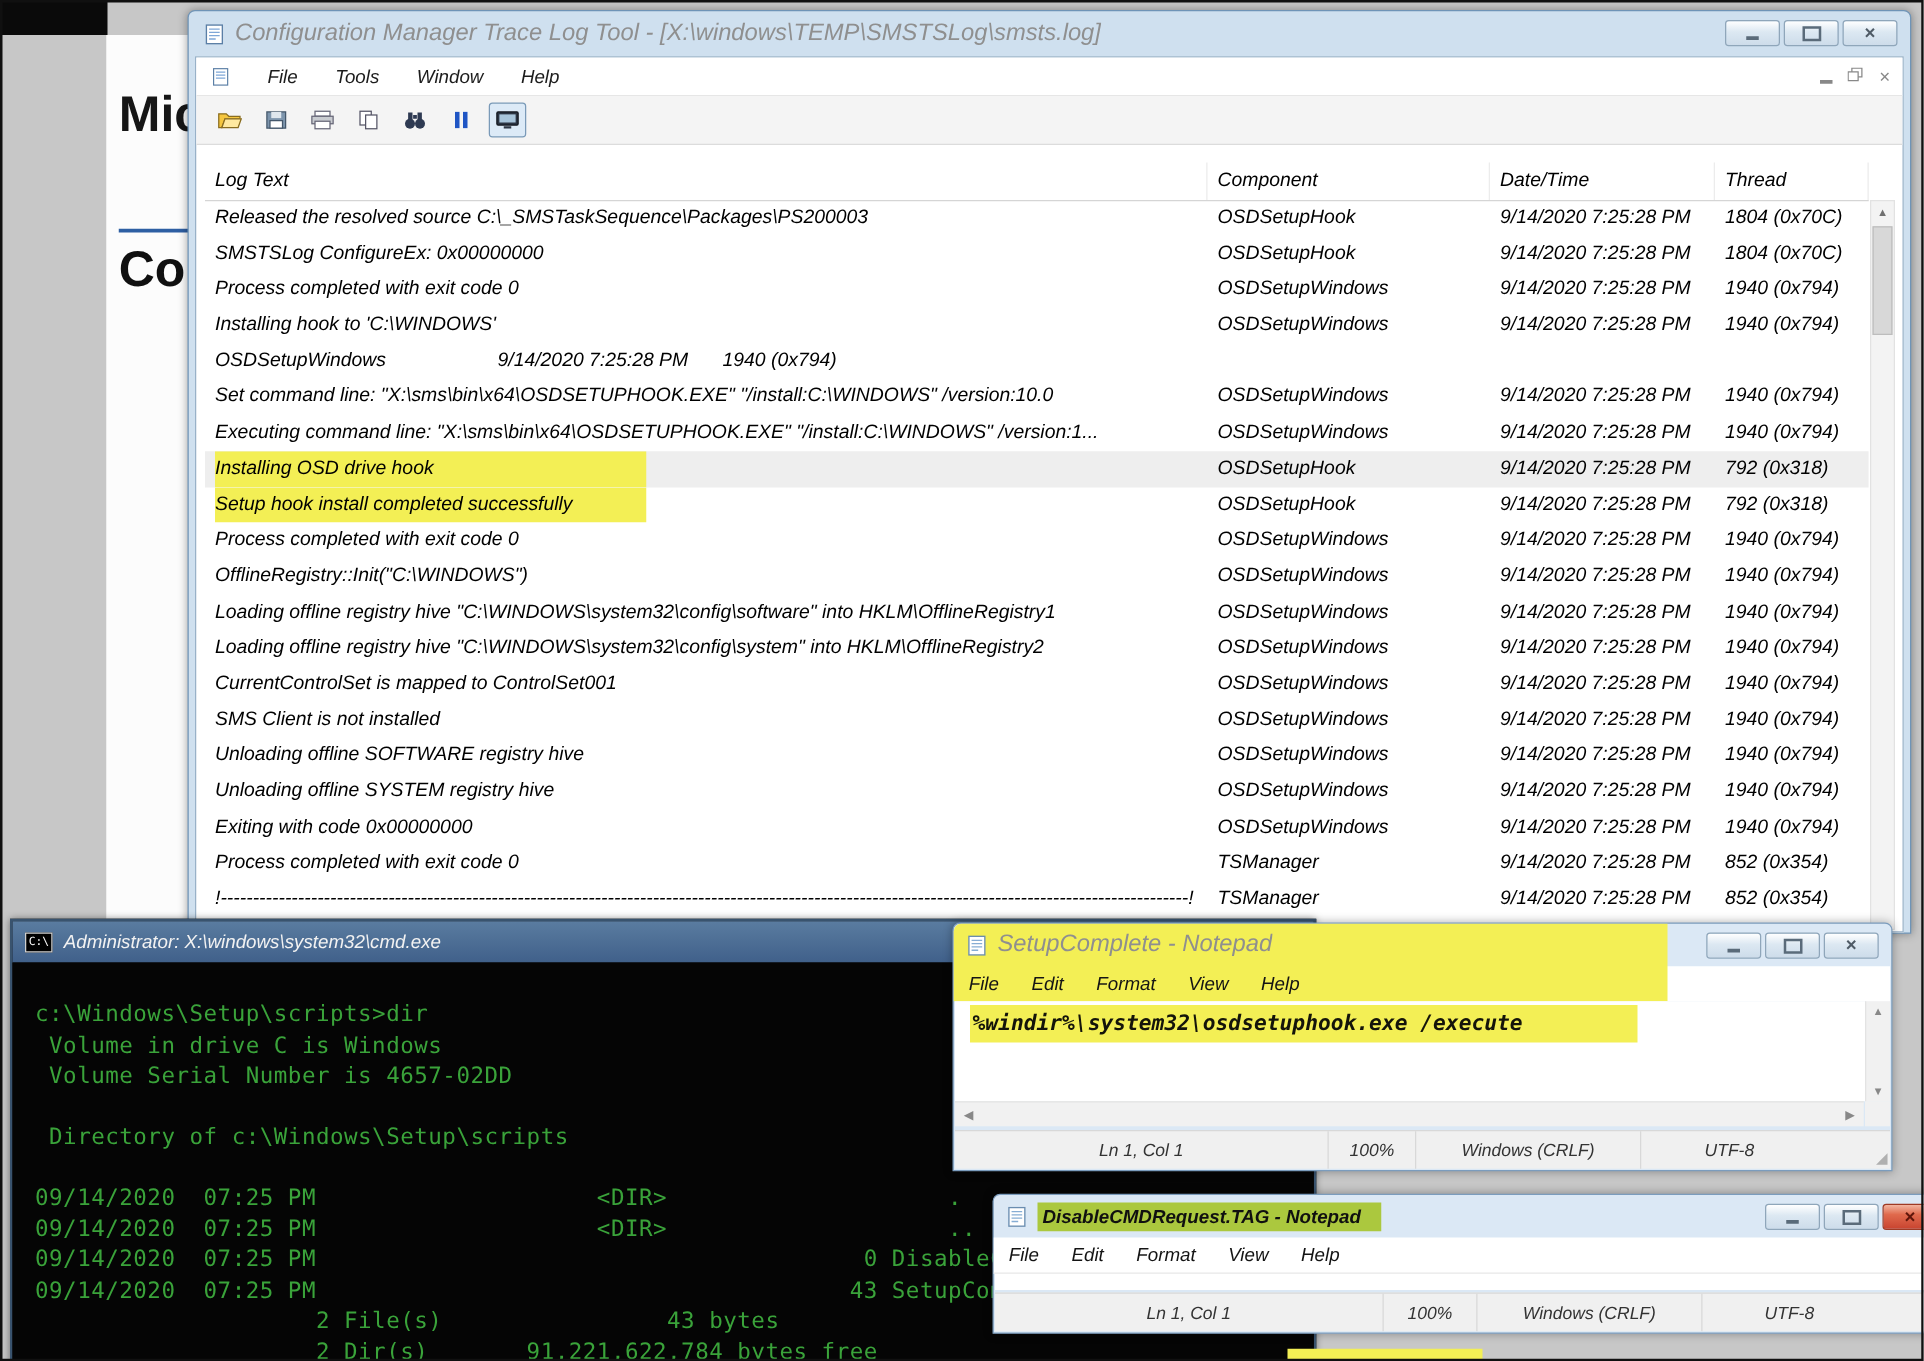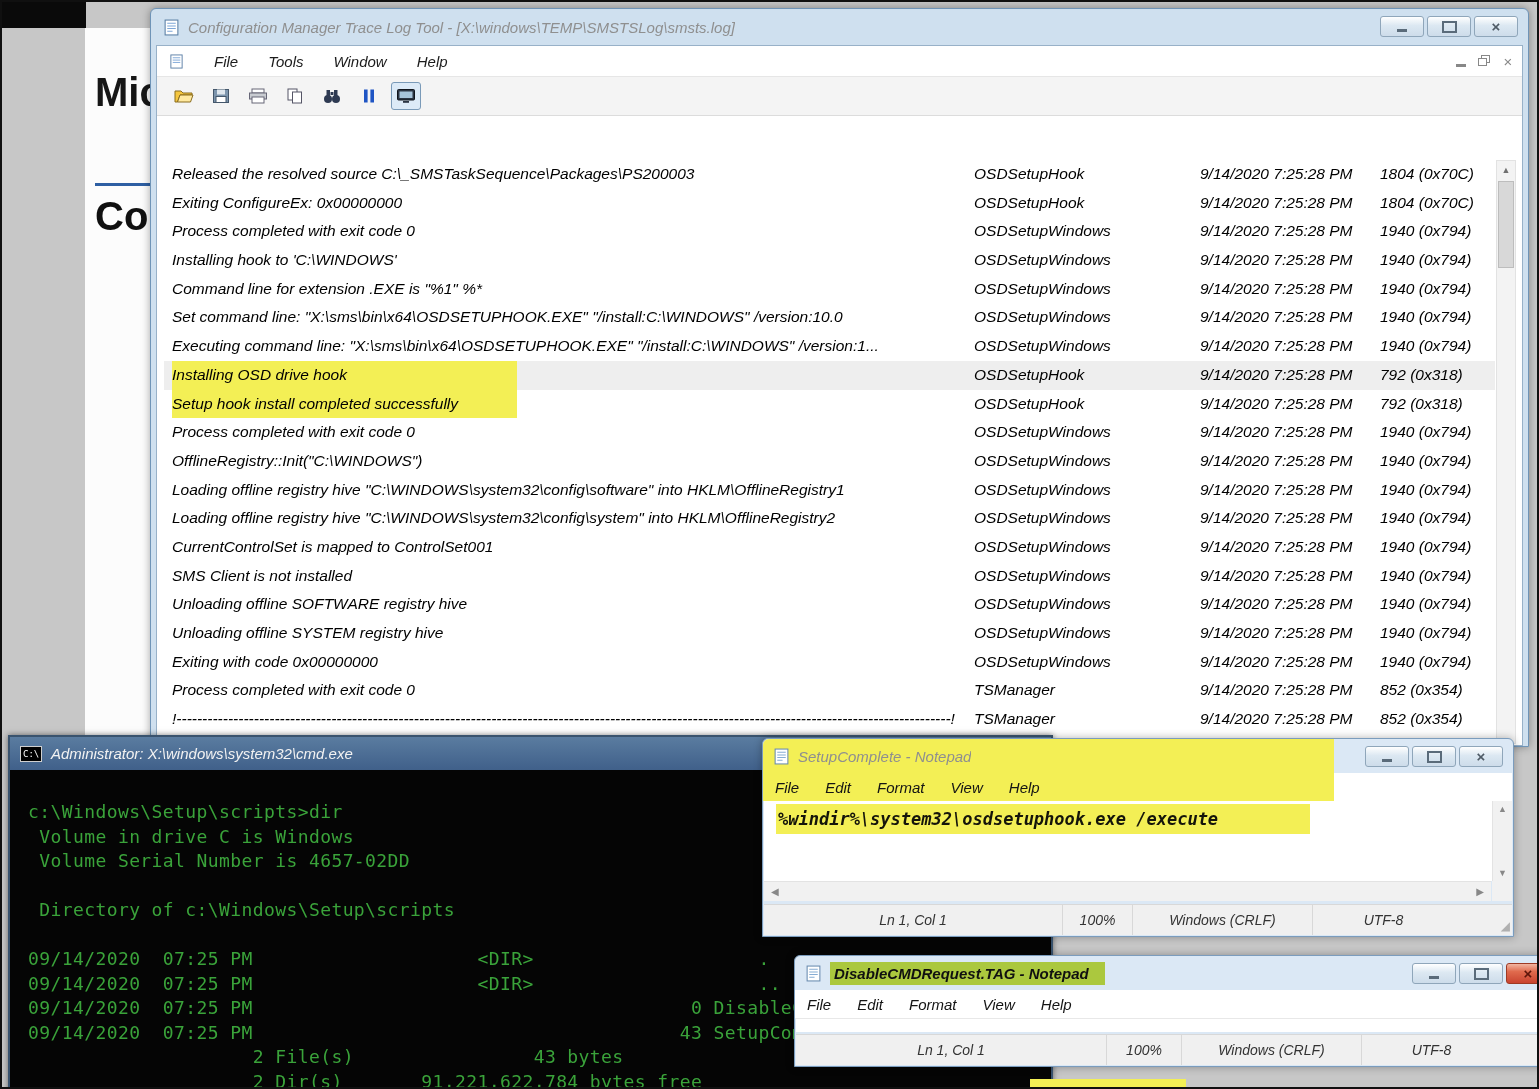"Configuration Manager Trace Log Tool" .title-text { font-size: 15px -> 19px }
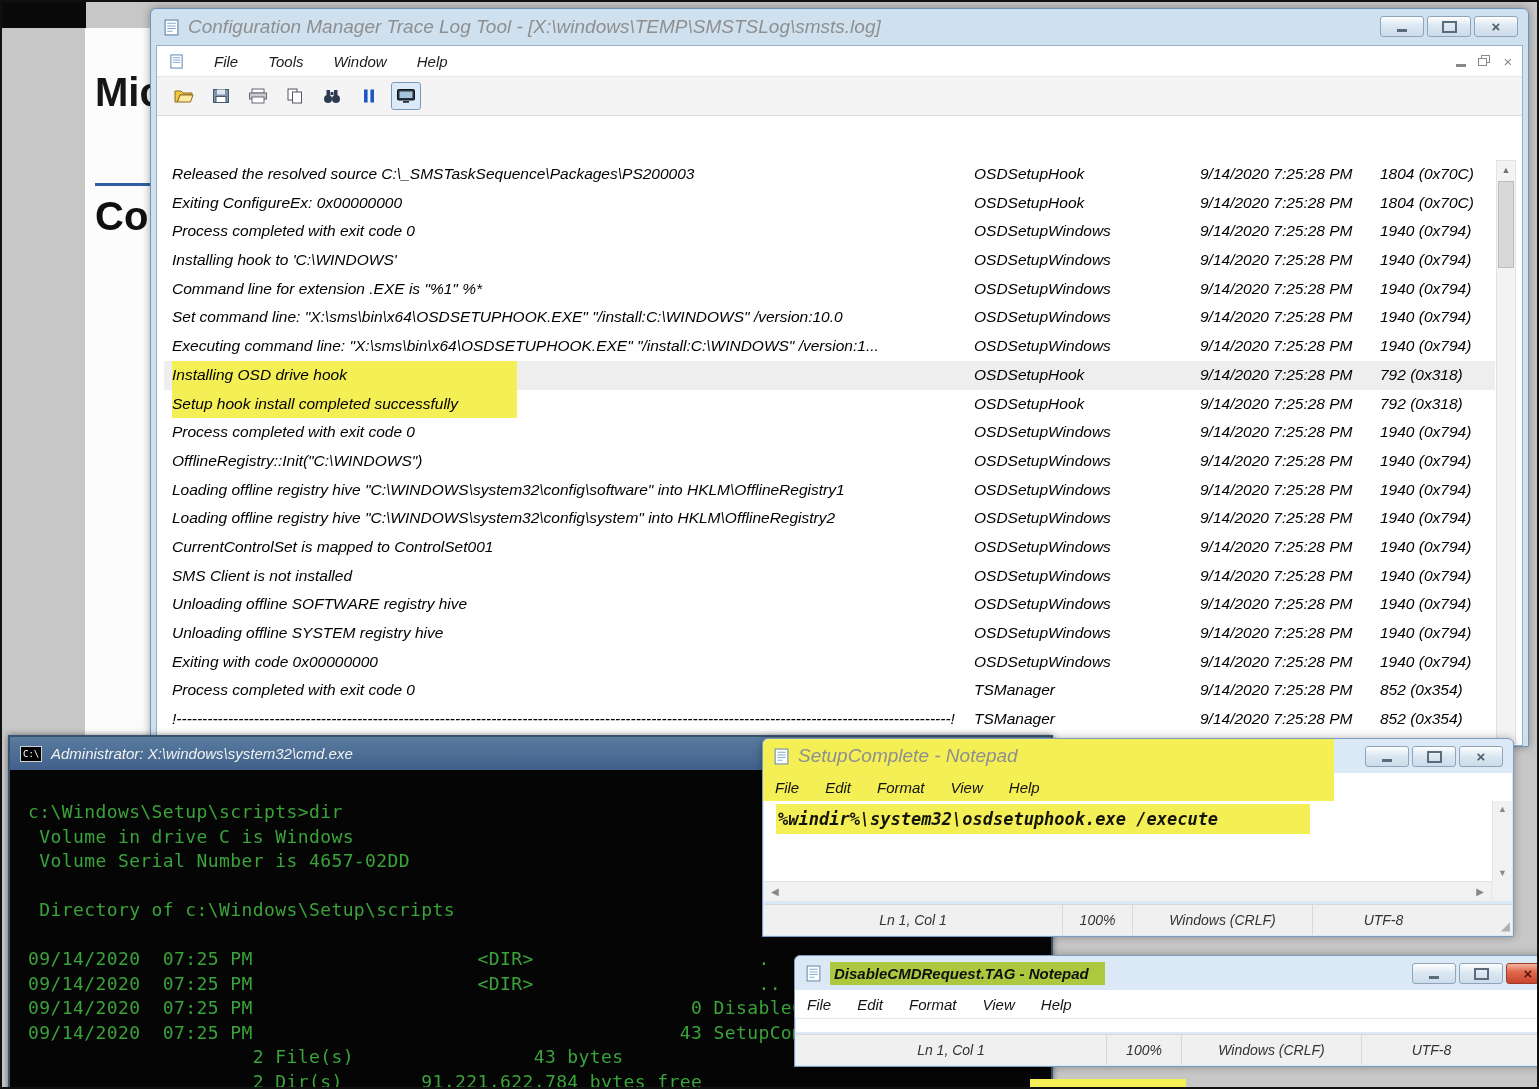"Log Text" div.tbl-header { html: none -> <div> <span>Log Text</span> <span>Component</span> <span>Date/Time</span> <span>Thread</span> </div> }
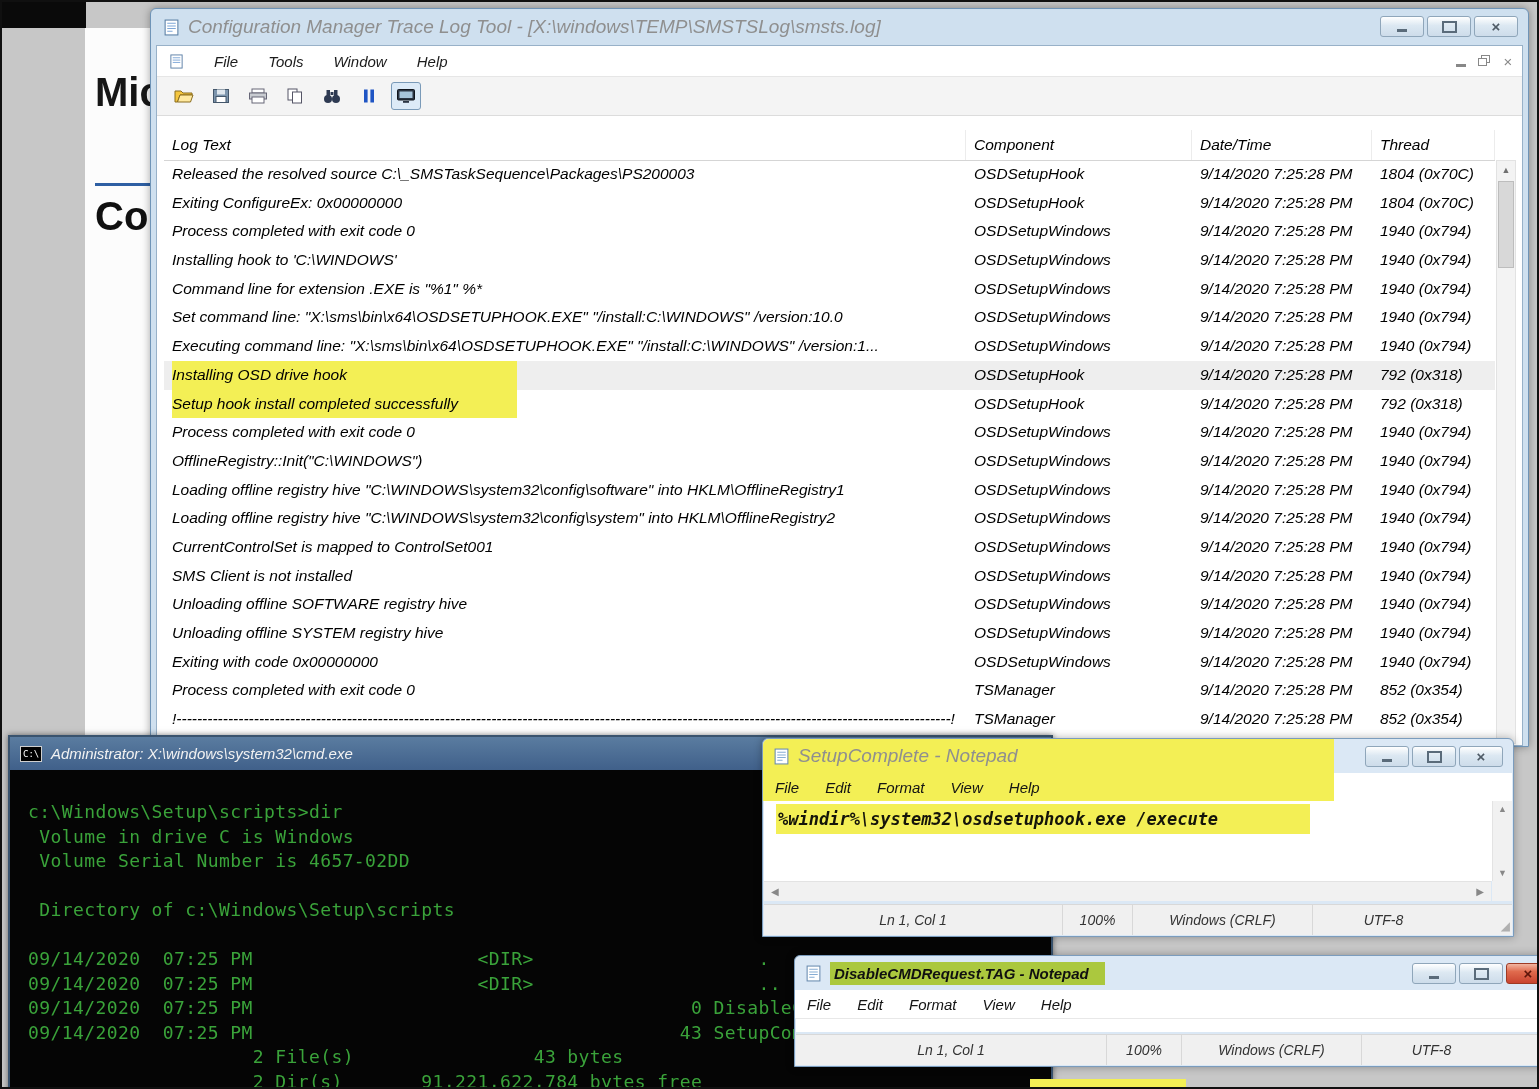"Exiting ConfigureEx: 0x00000000" span { text: Exiting -> SMSTSLog }
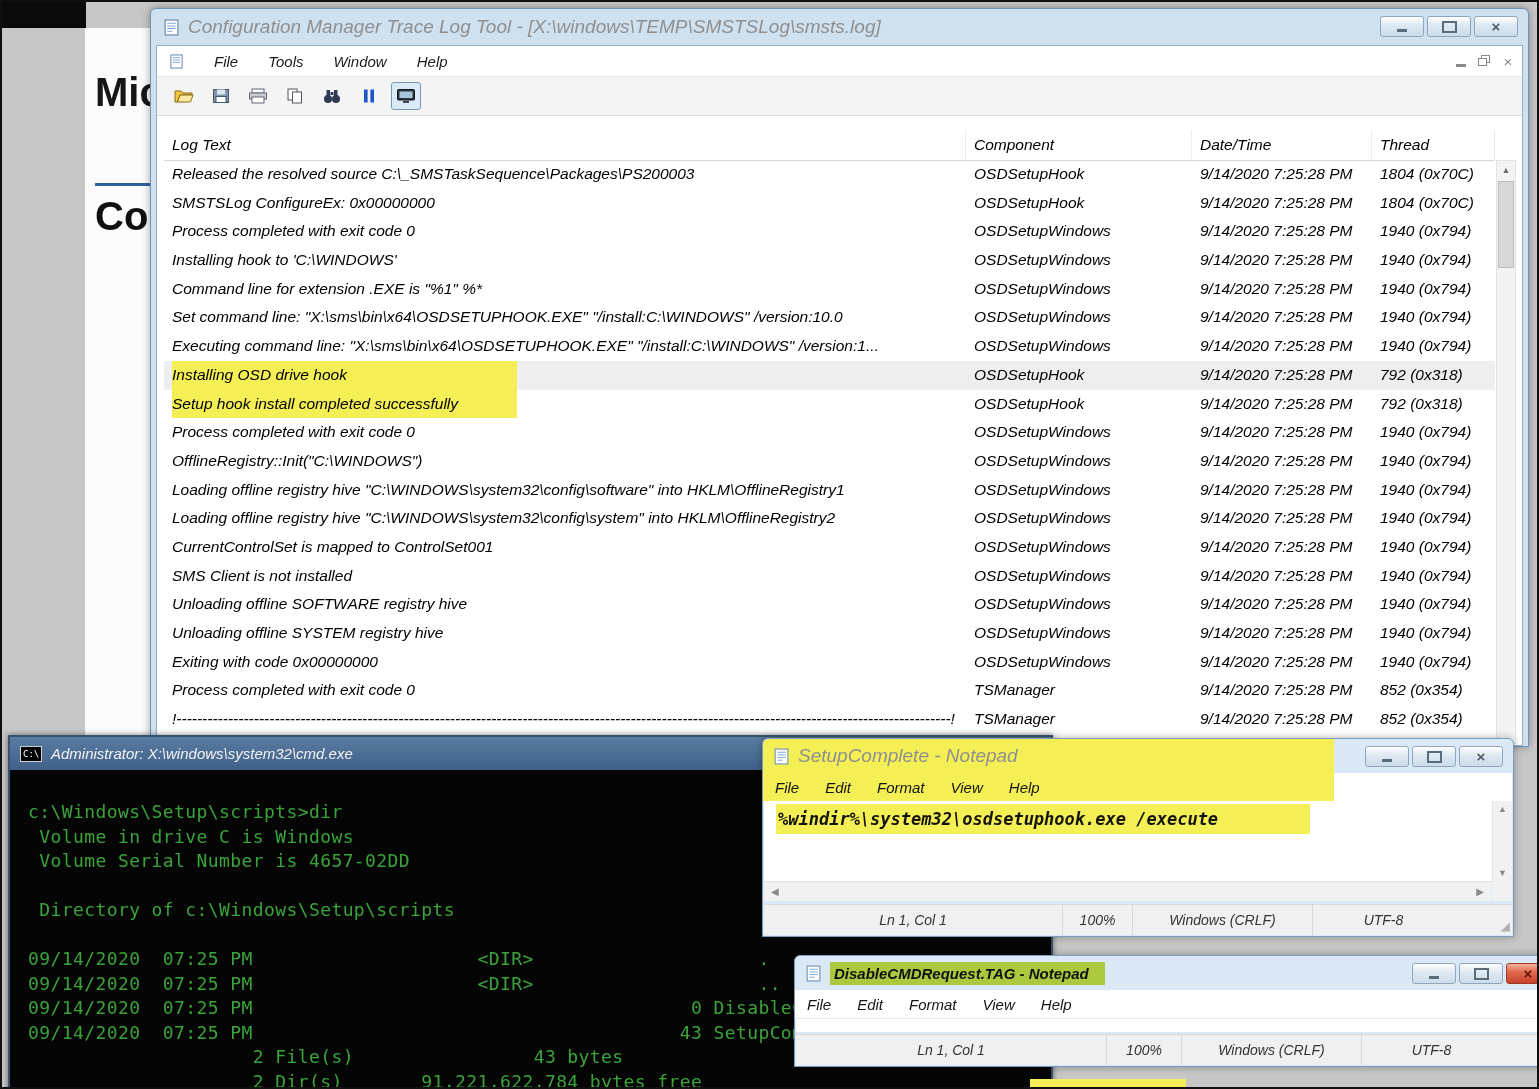"Command line for extension .EXE" span.col { html: <span><span>Command line for extension .EXE is "%1" %*</span></span> -> none }
